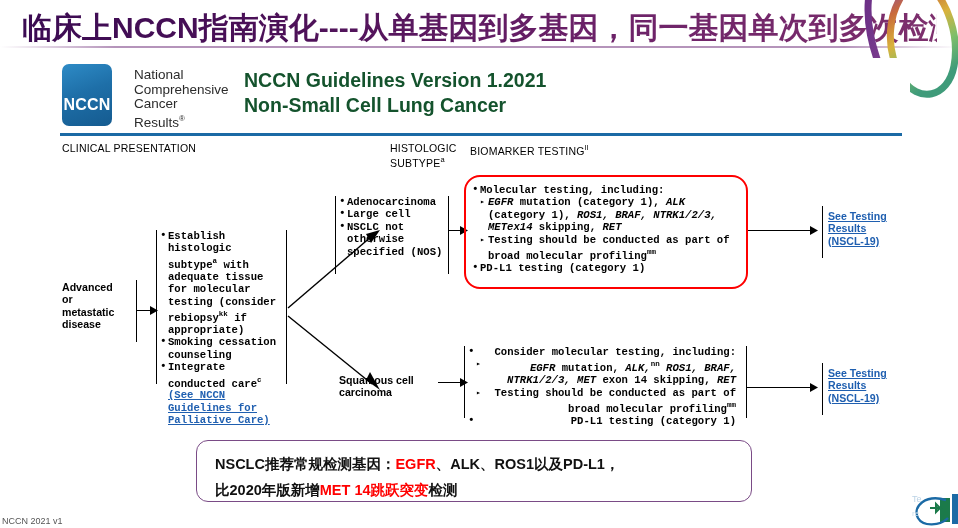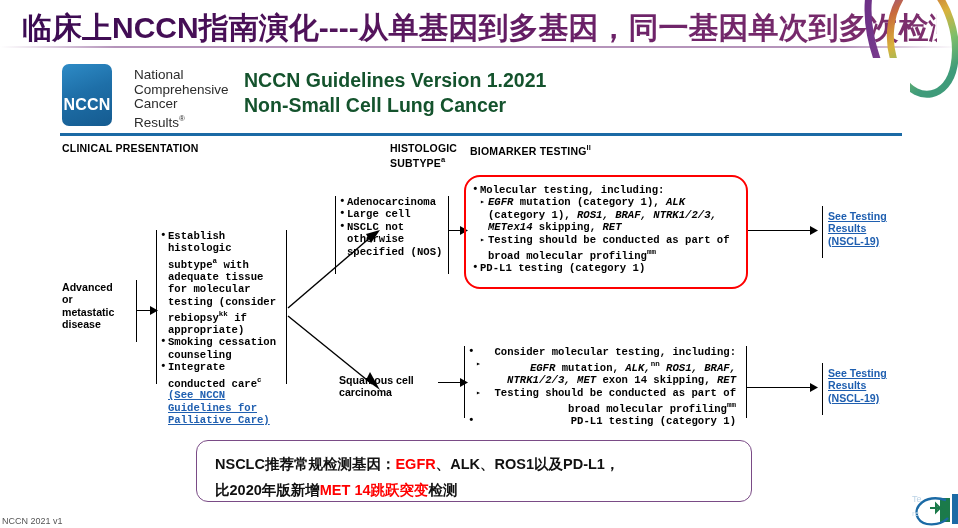"CLINICAL PRESENTATION" .colhead { font-weight: bold -> normal }
